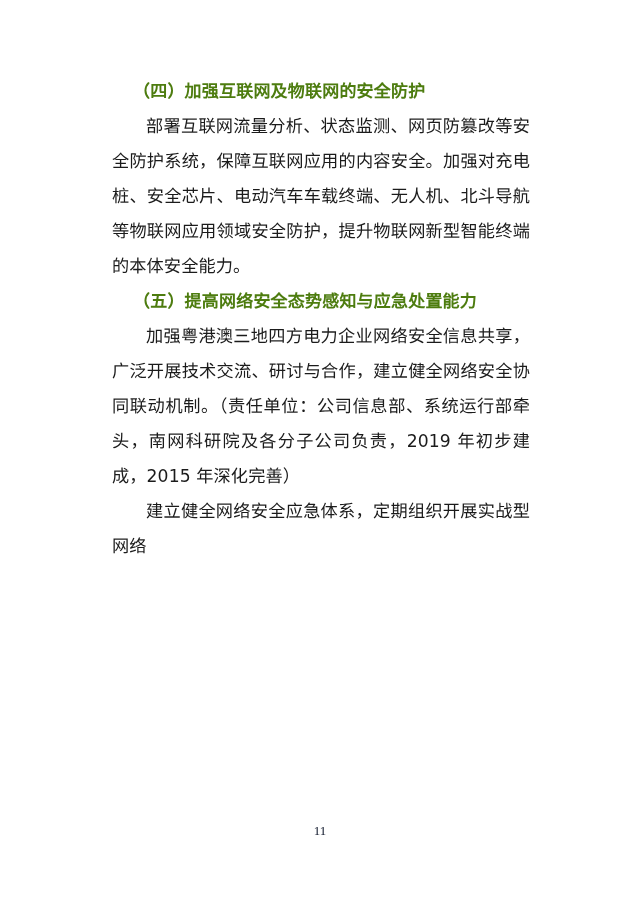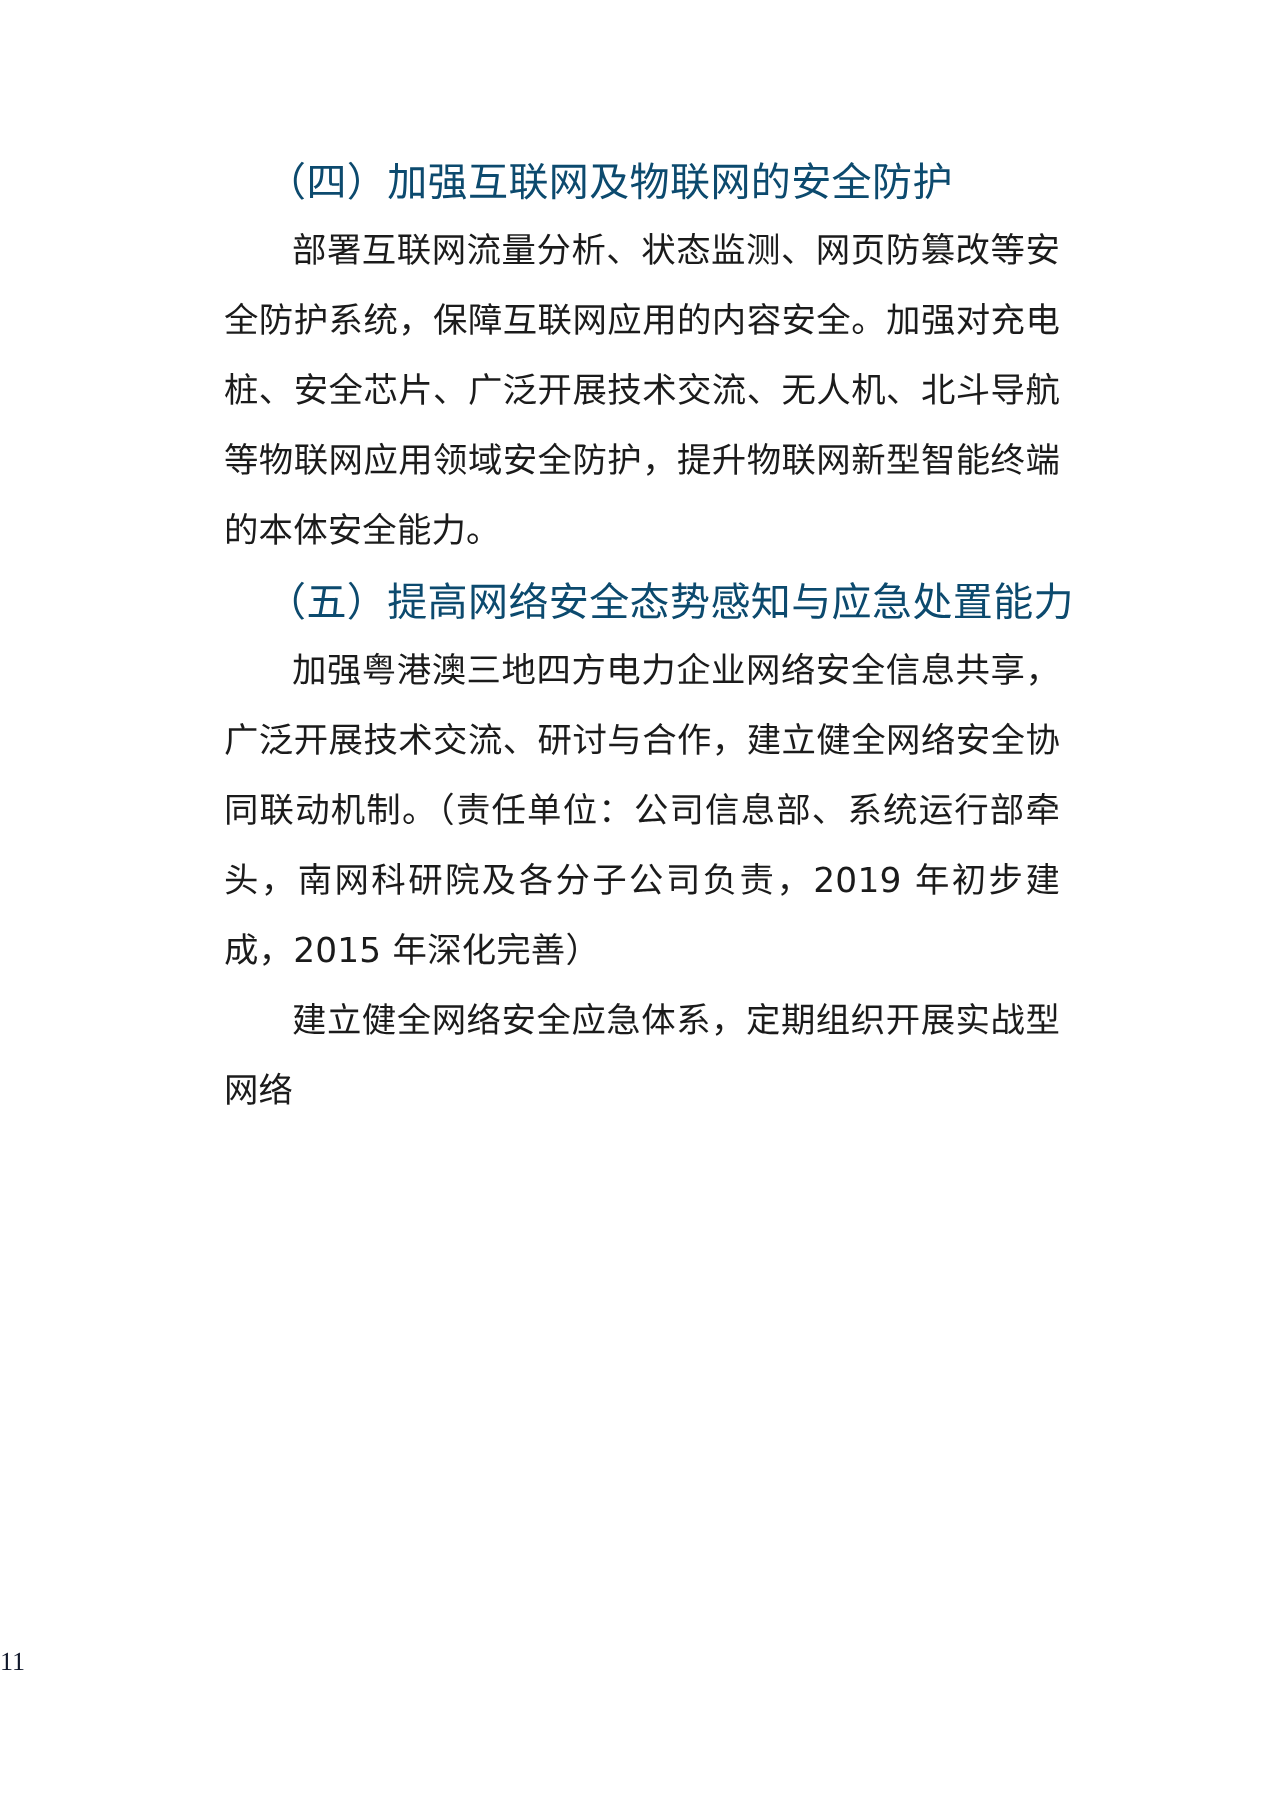"（四）加强互联网及物联网的安全防护" .heading { color: #0c4a6e -> #4d7c0f; font-size: 20px -> 17px; font-weight: normal -> bold }
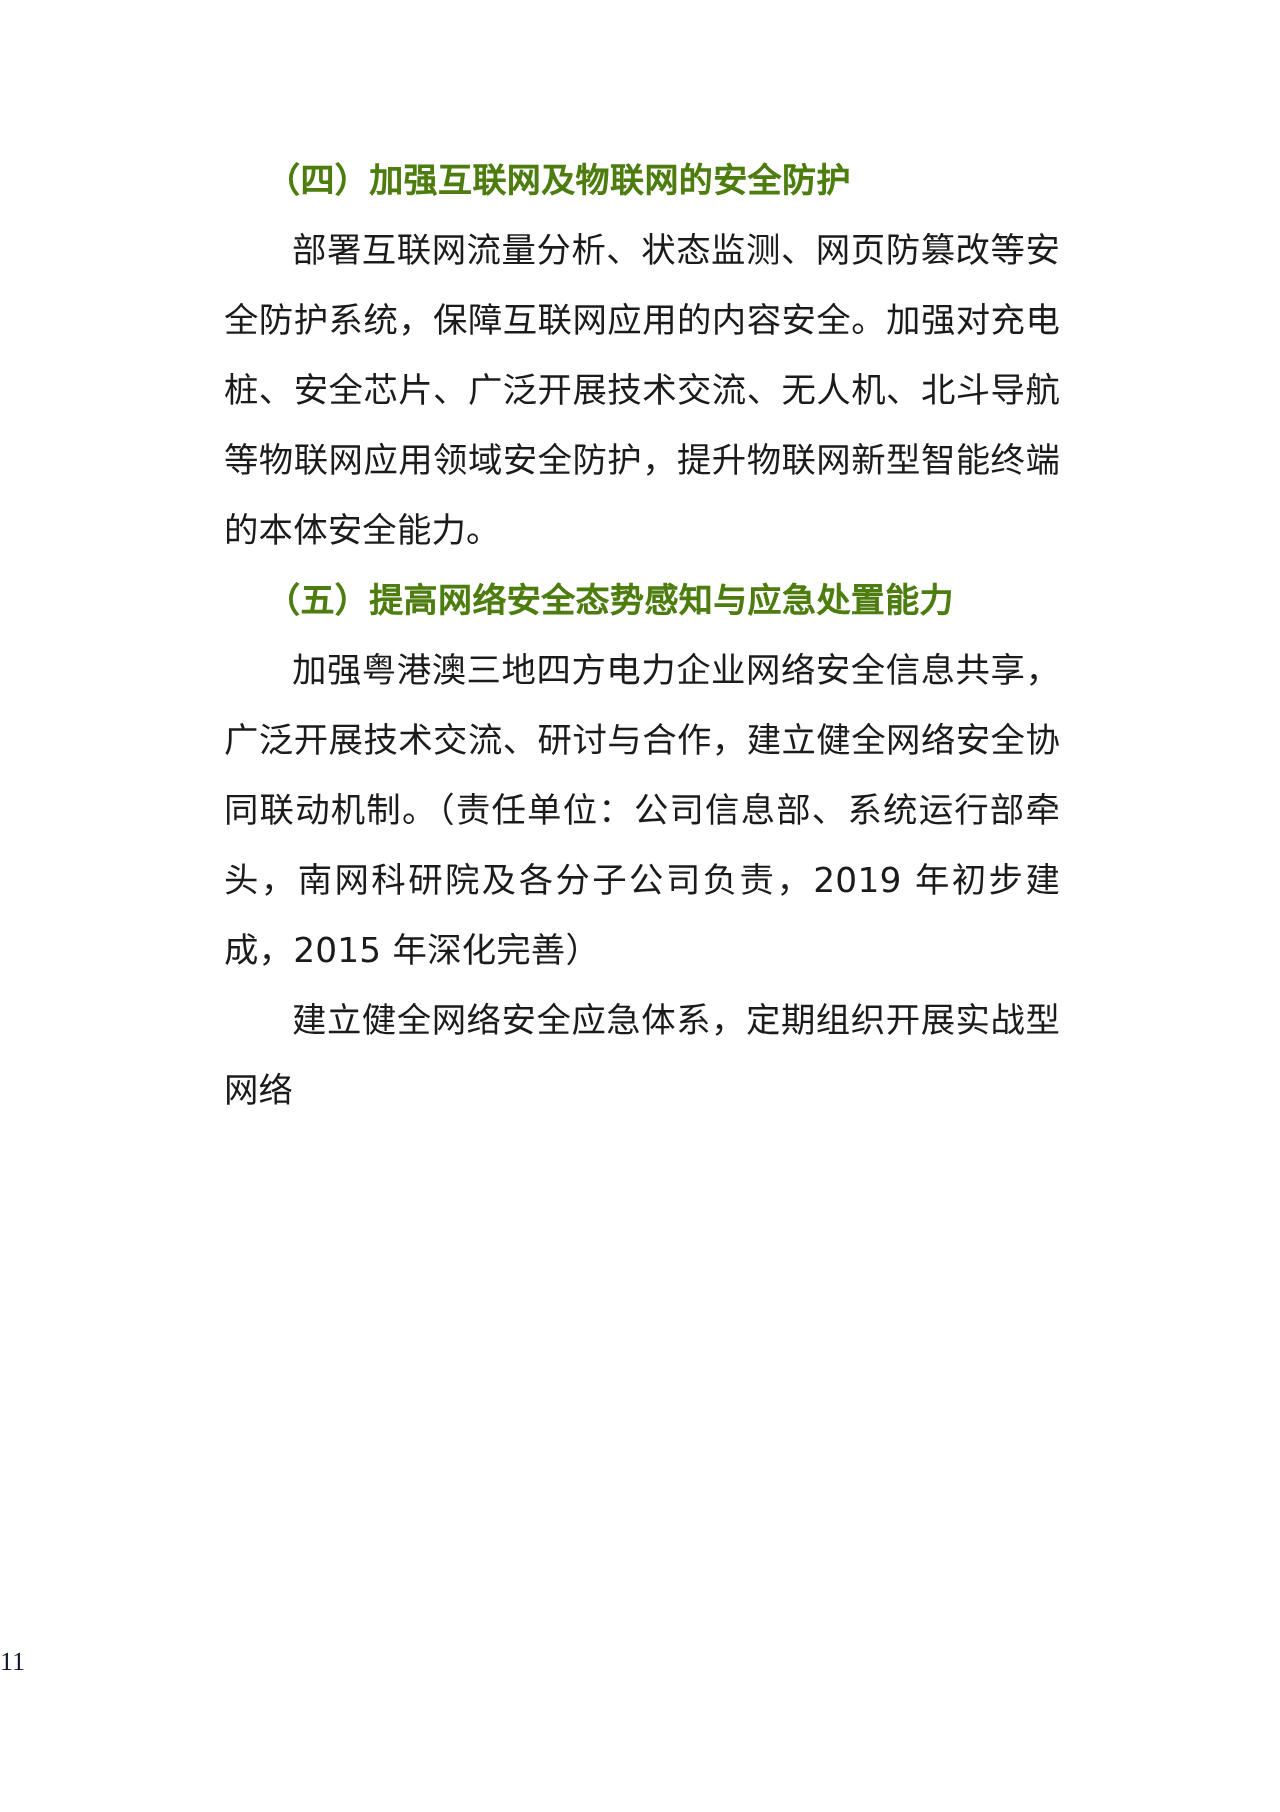"部署互联网流量分析、状态监测、网页防篡改等安全防护系统，保障互联网应用的内容安全" p.block { text: 广泛开展技术交流 -> 电动汽车车载终端 }
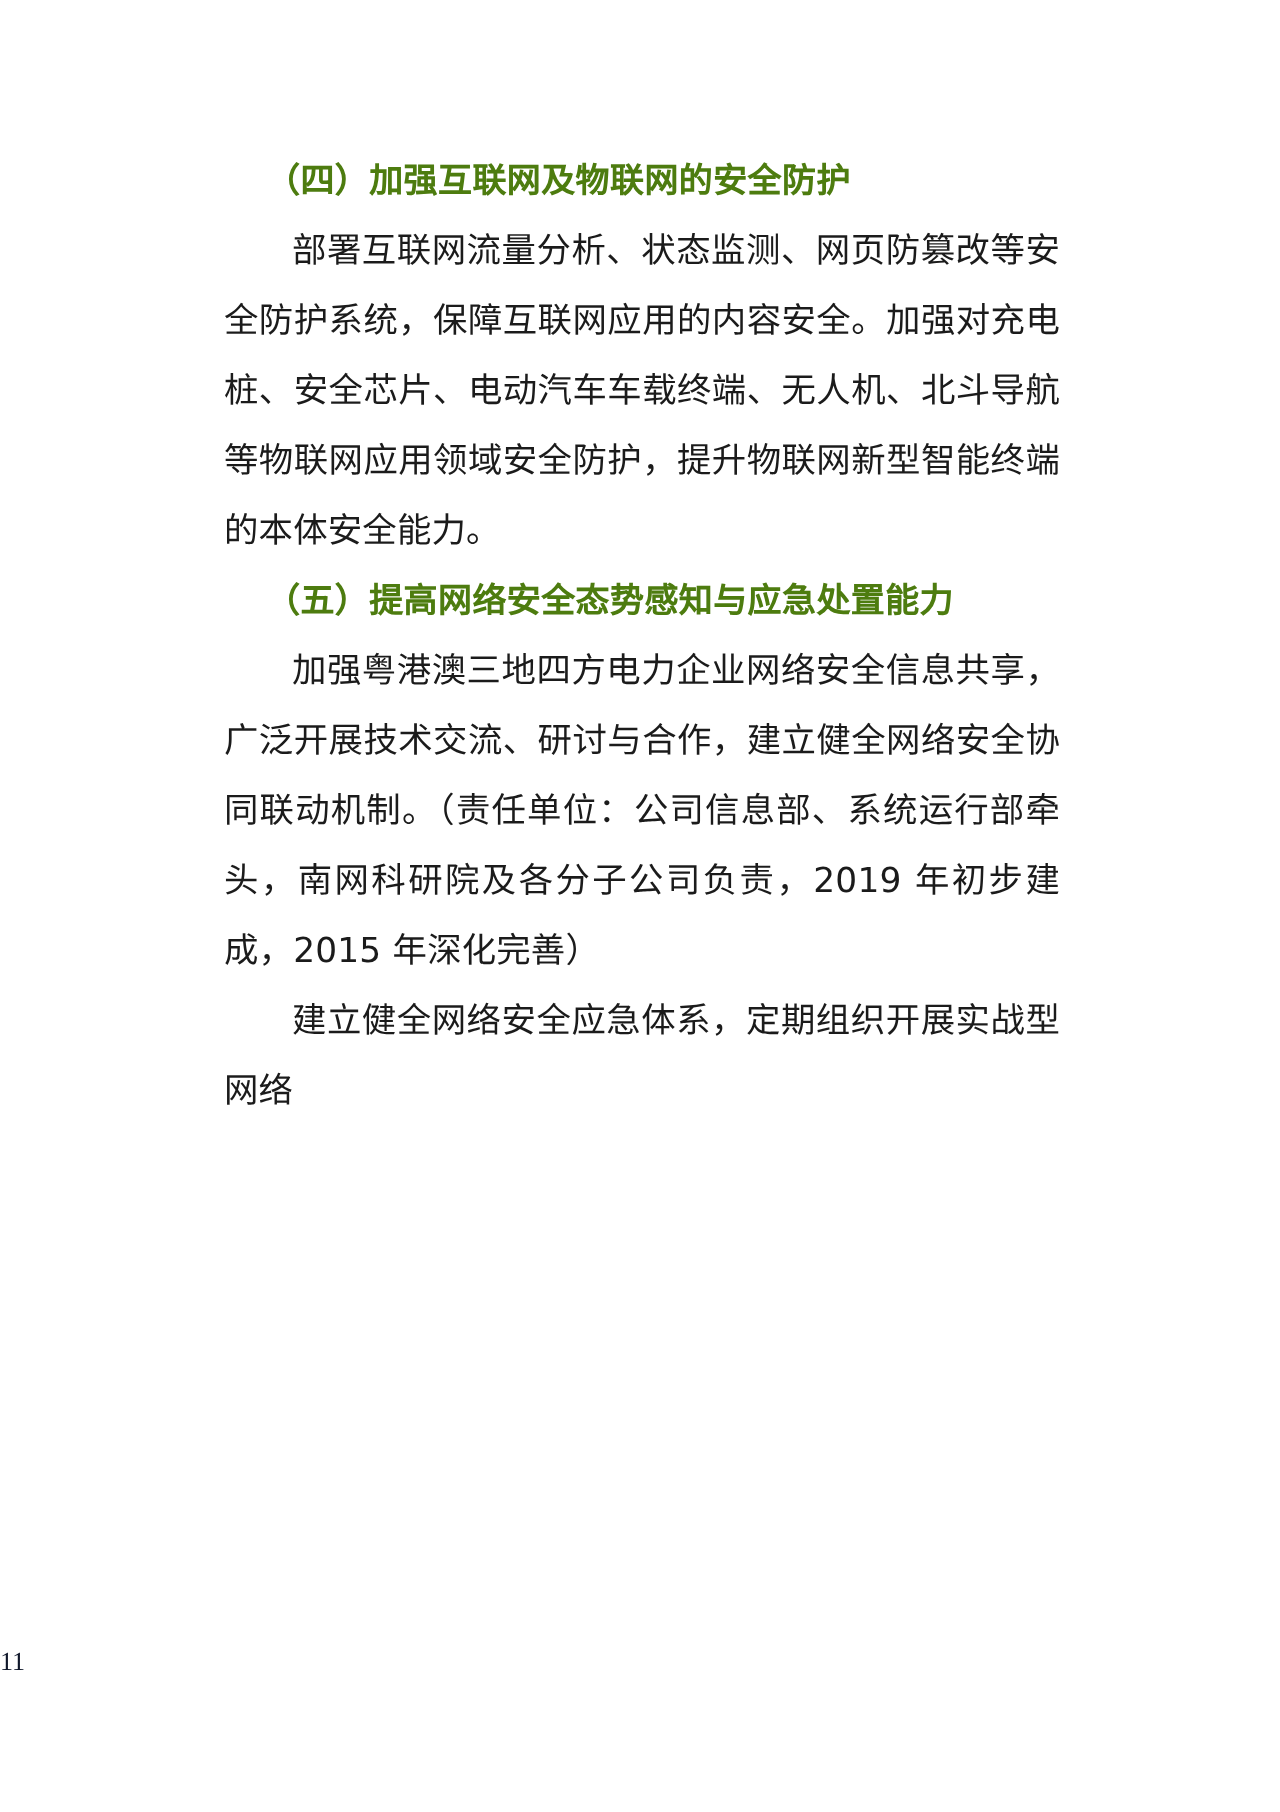"11" .folio { text-align: left -> center }
